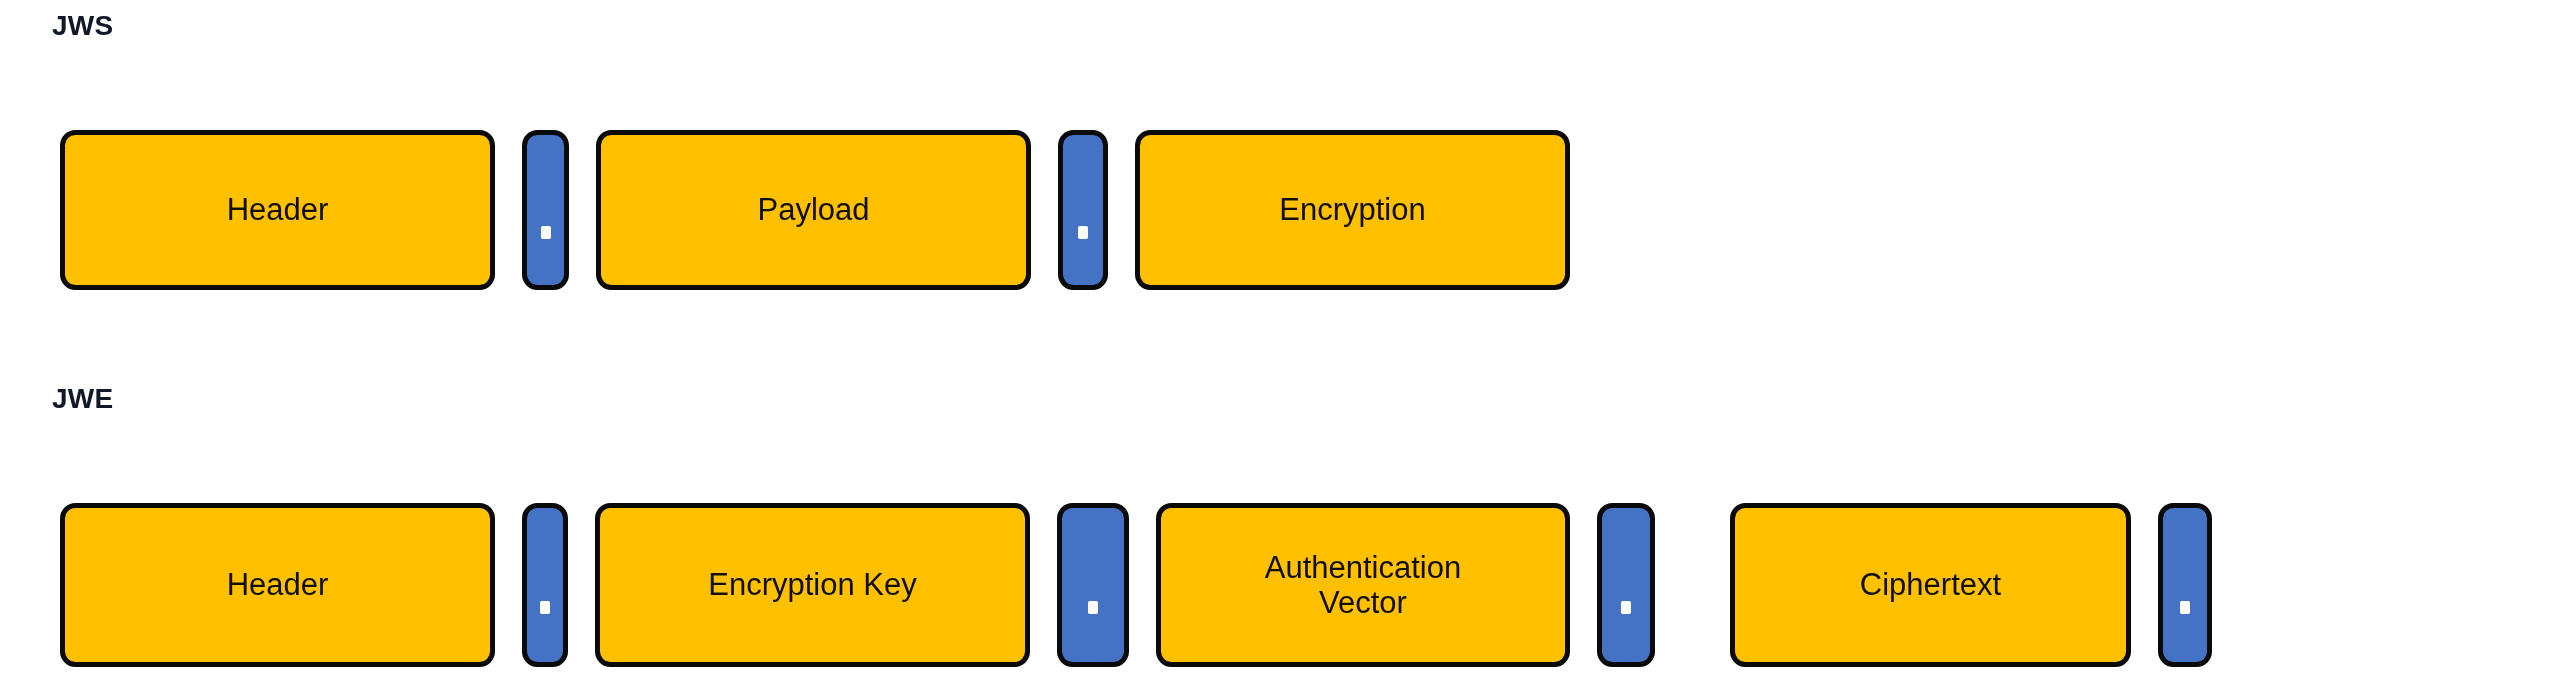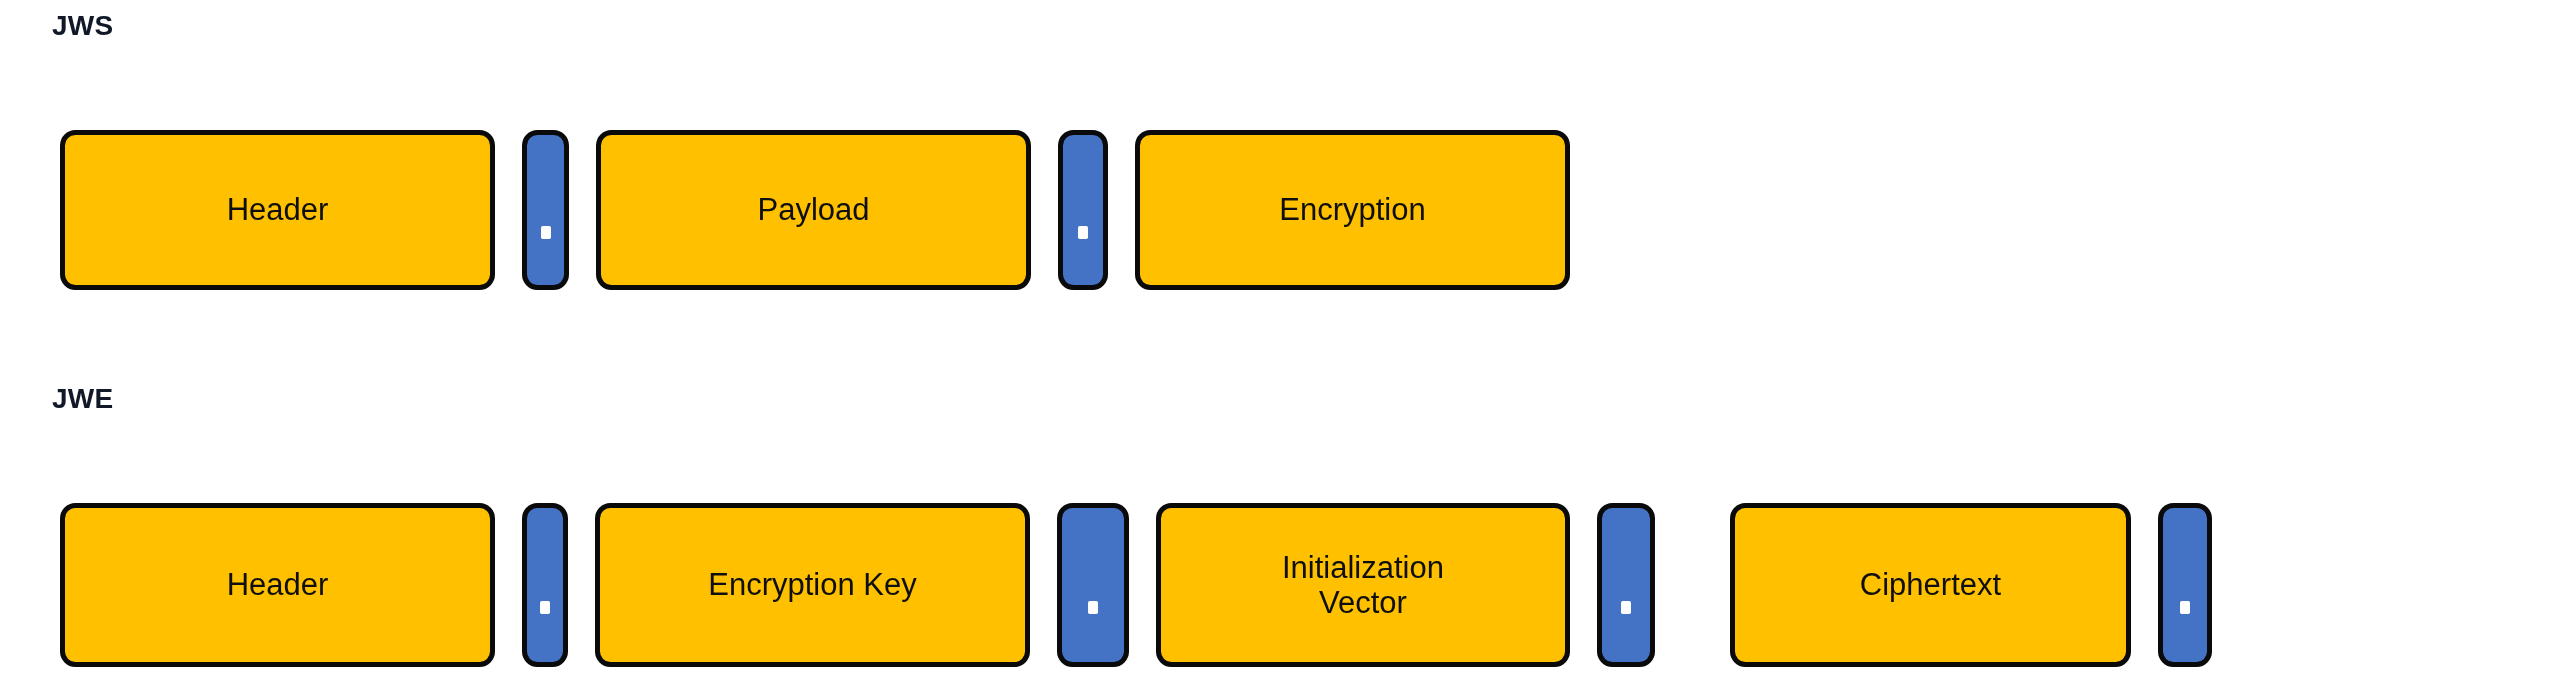"Initialization" span { text: Initialization -> Authentication }
